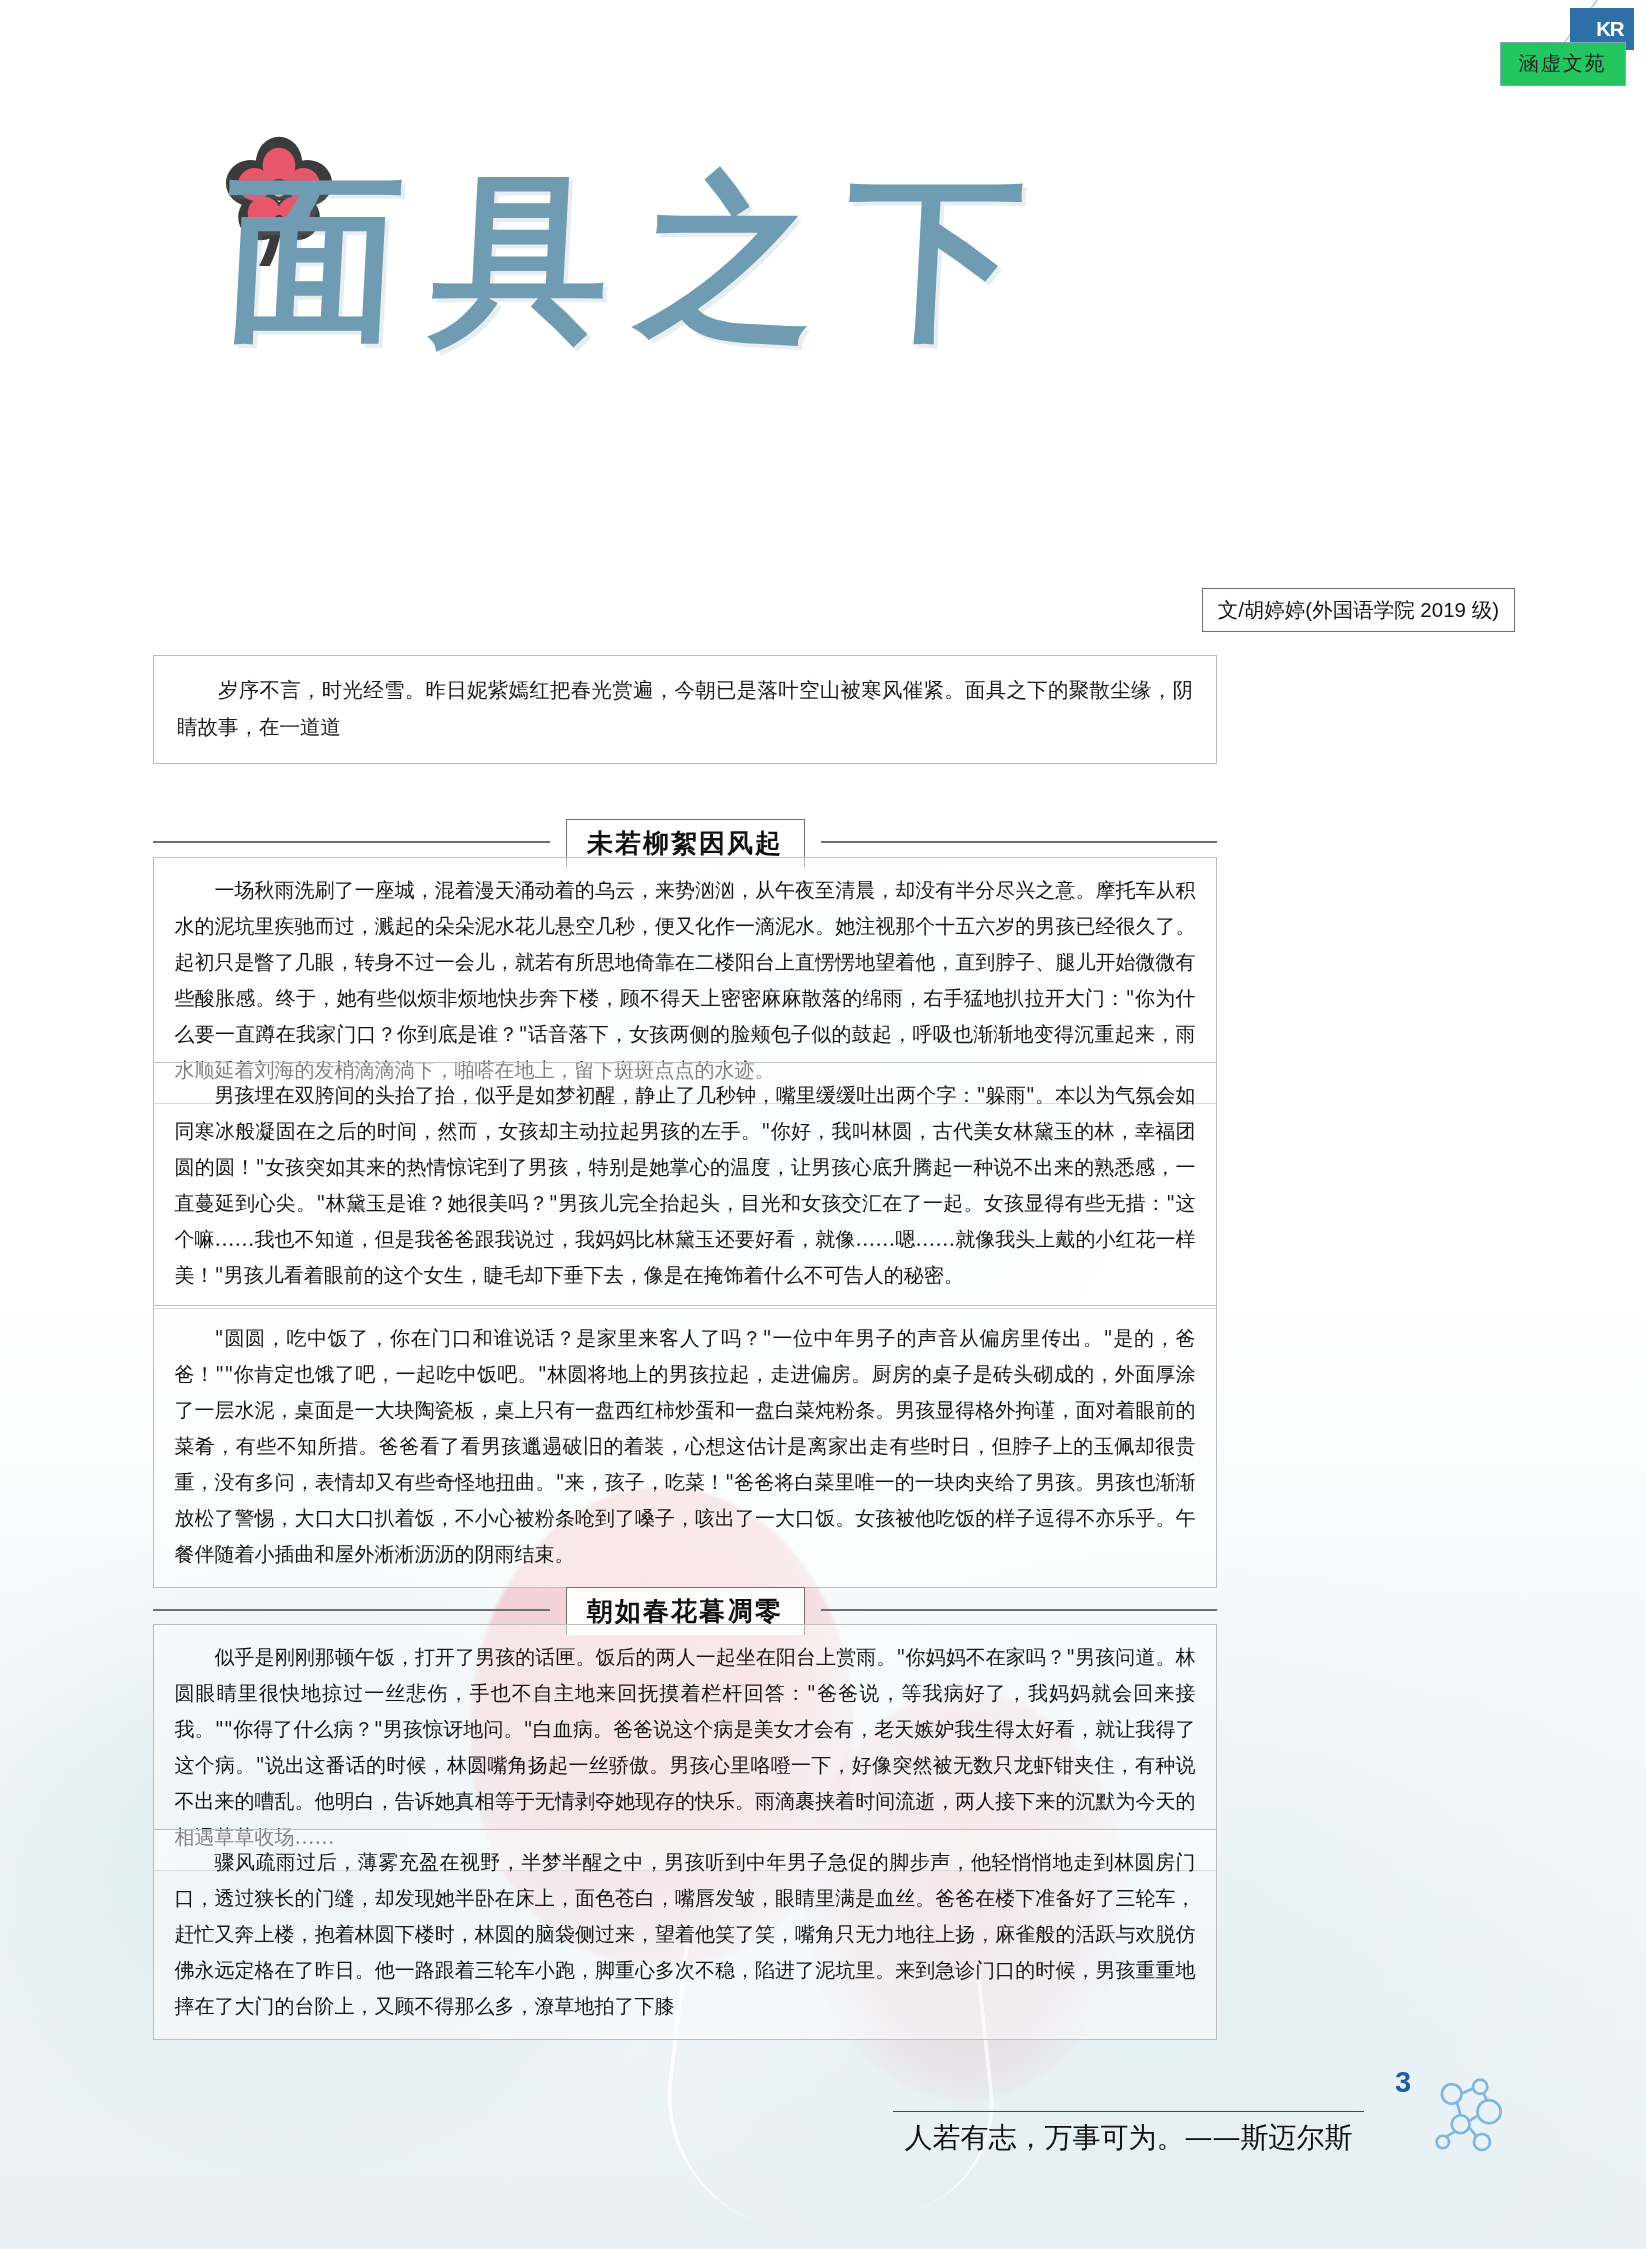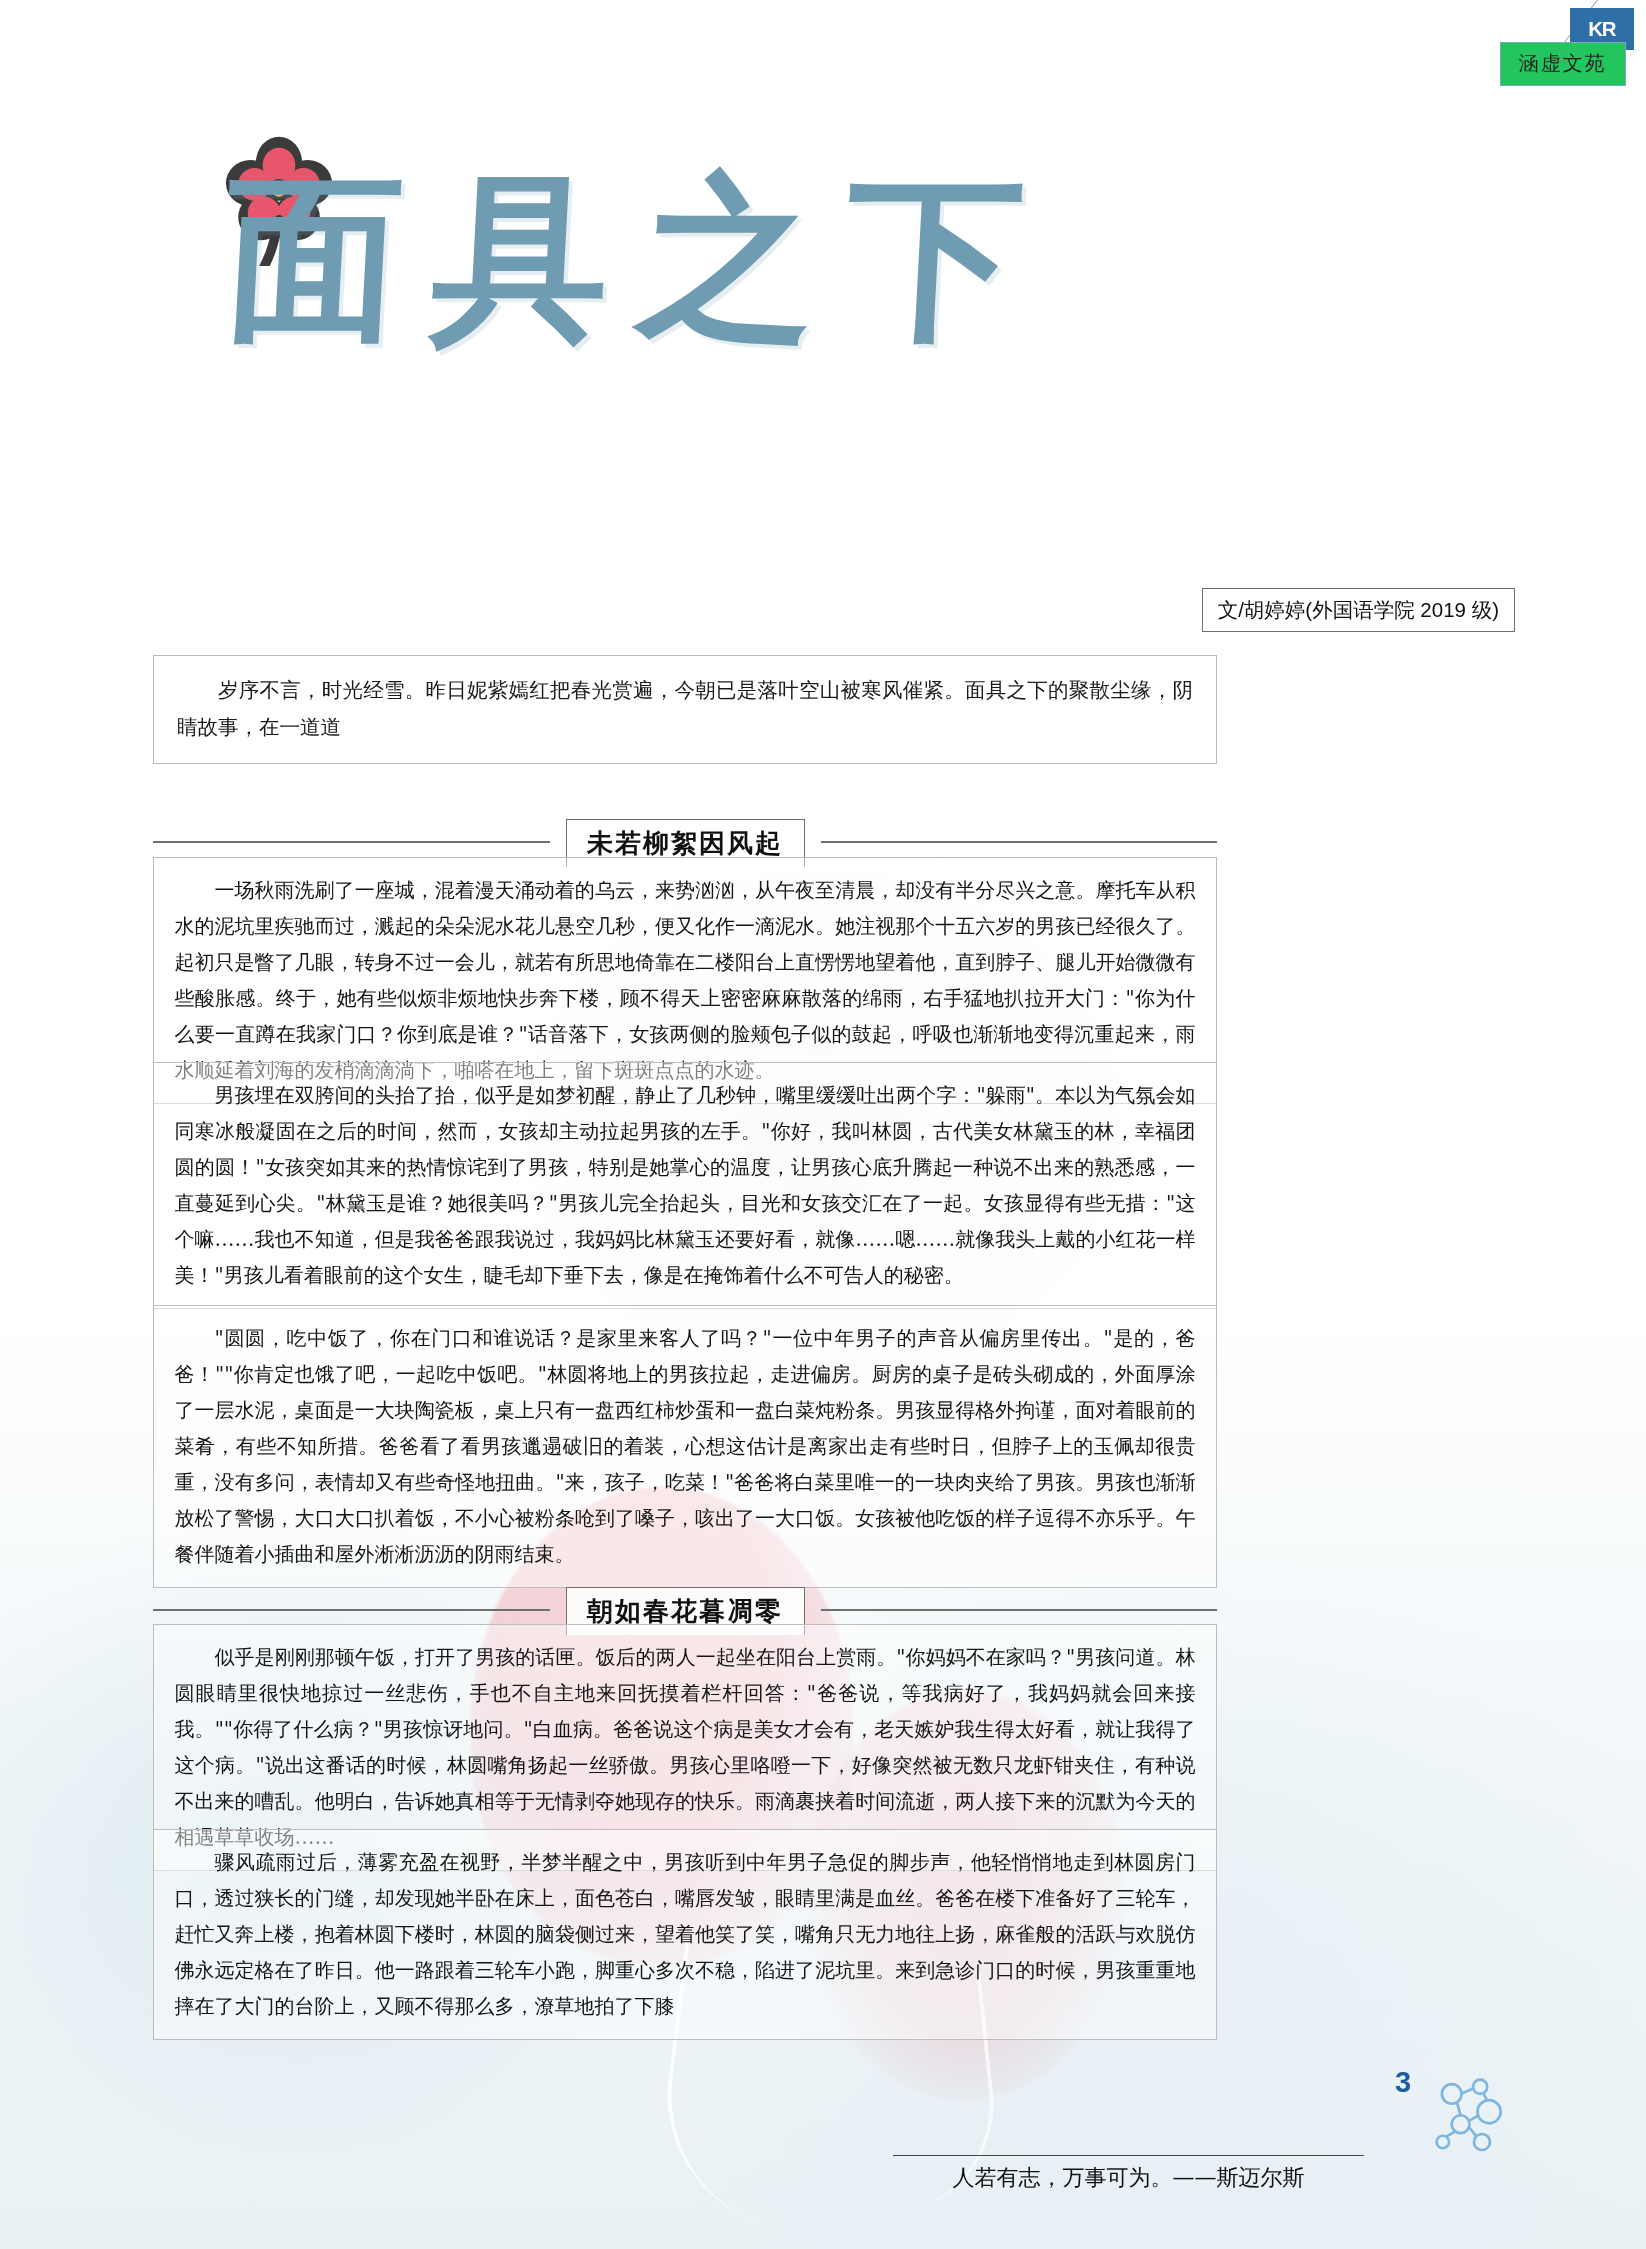"KR" .corner-logo { padding-left: none -> 16px; width: 64px -> 48px }
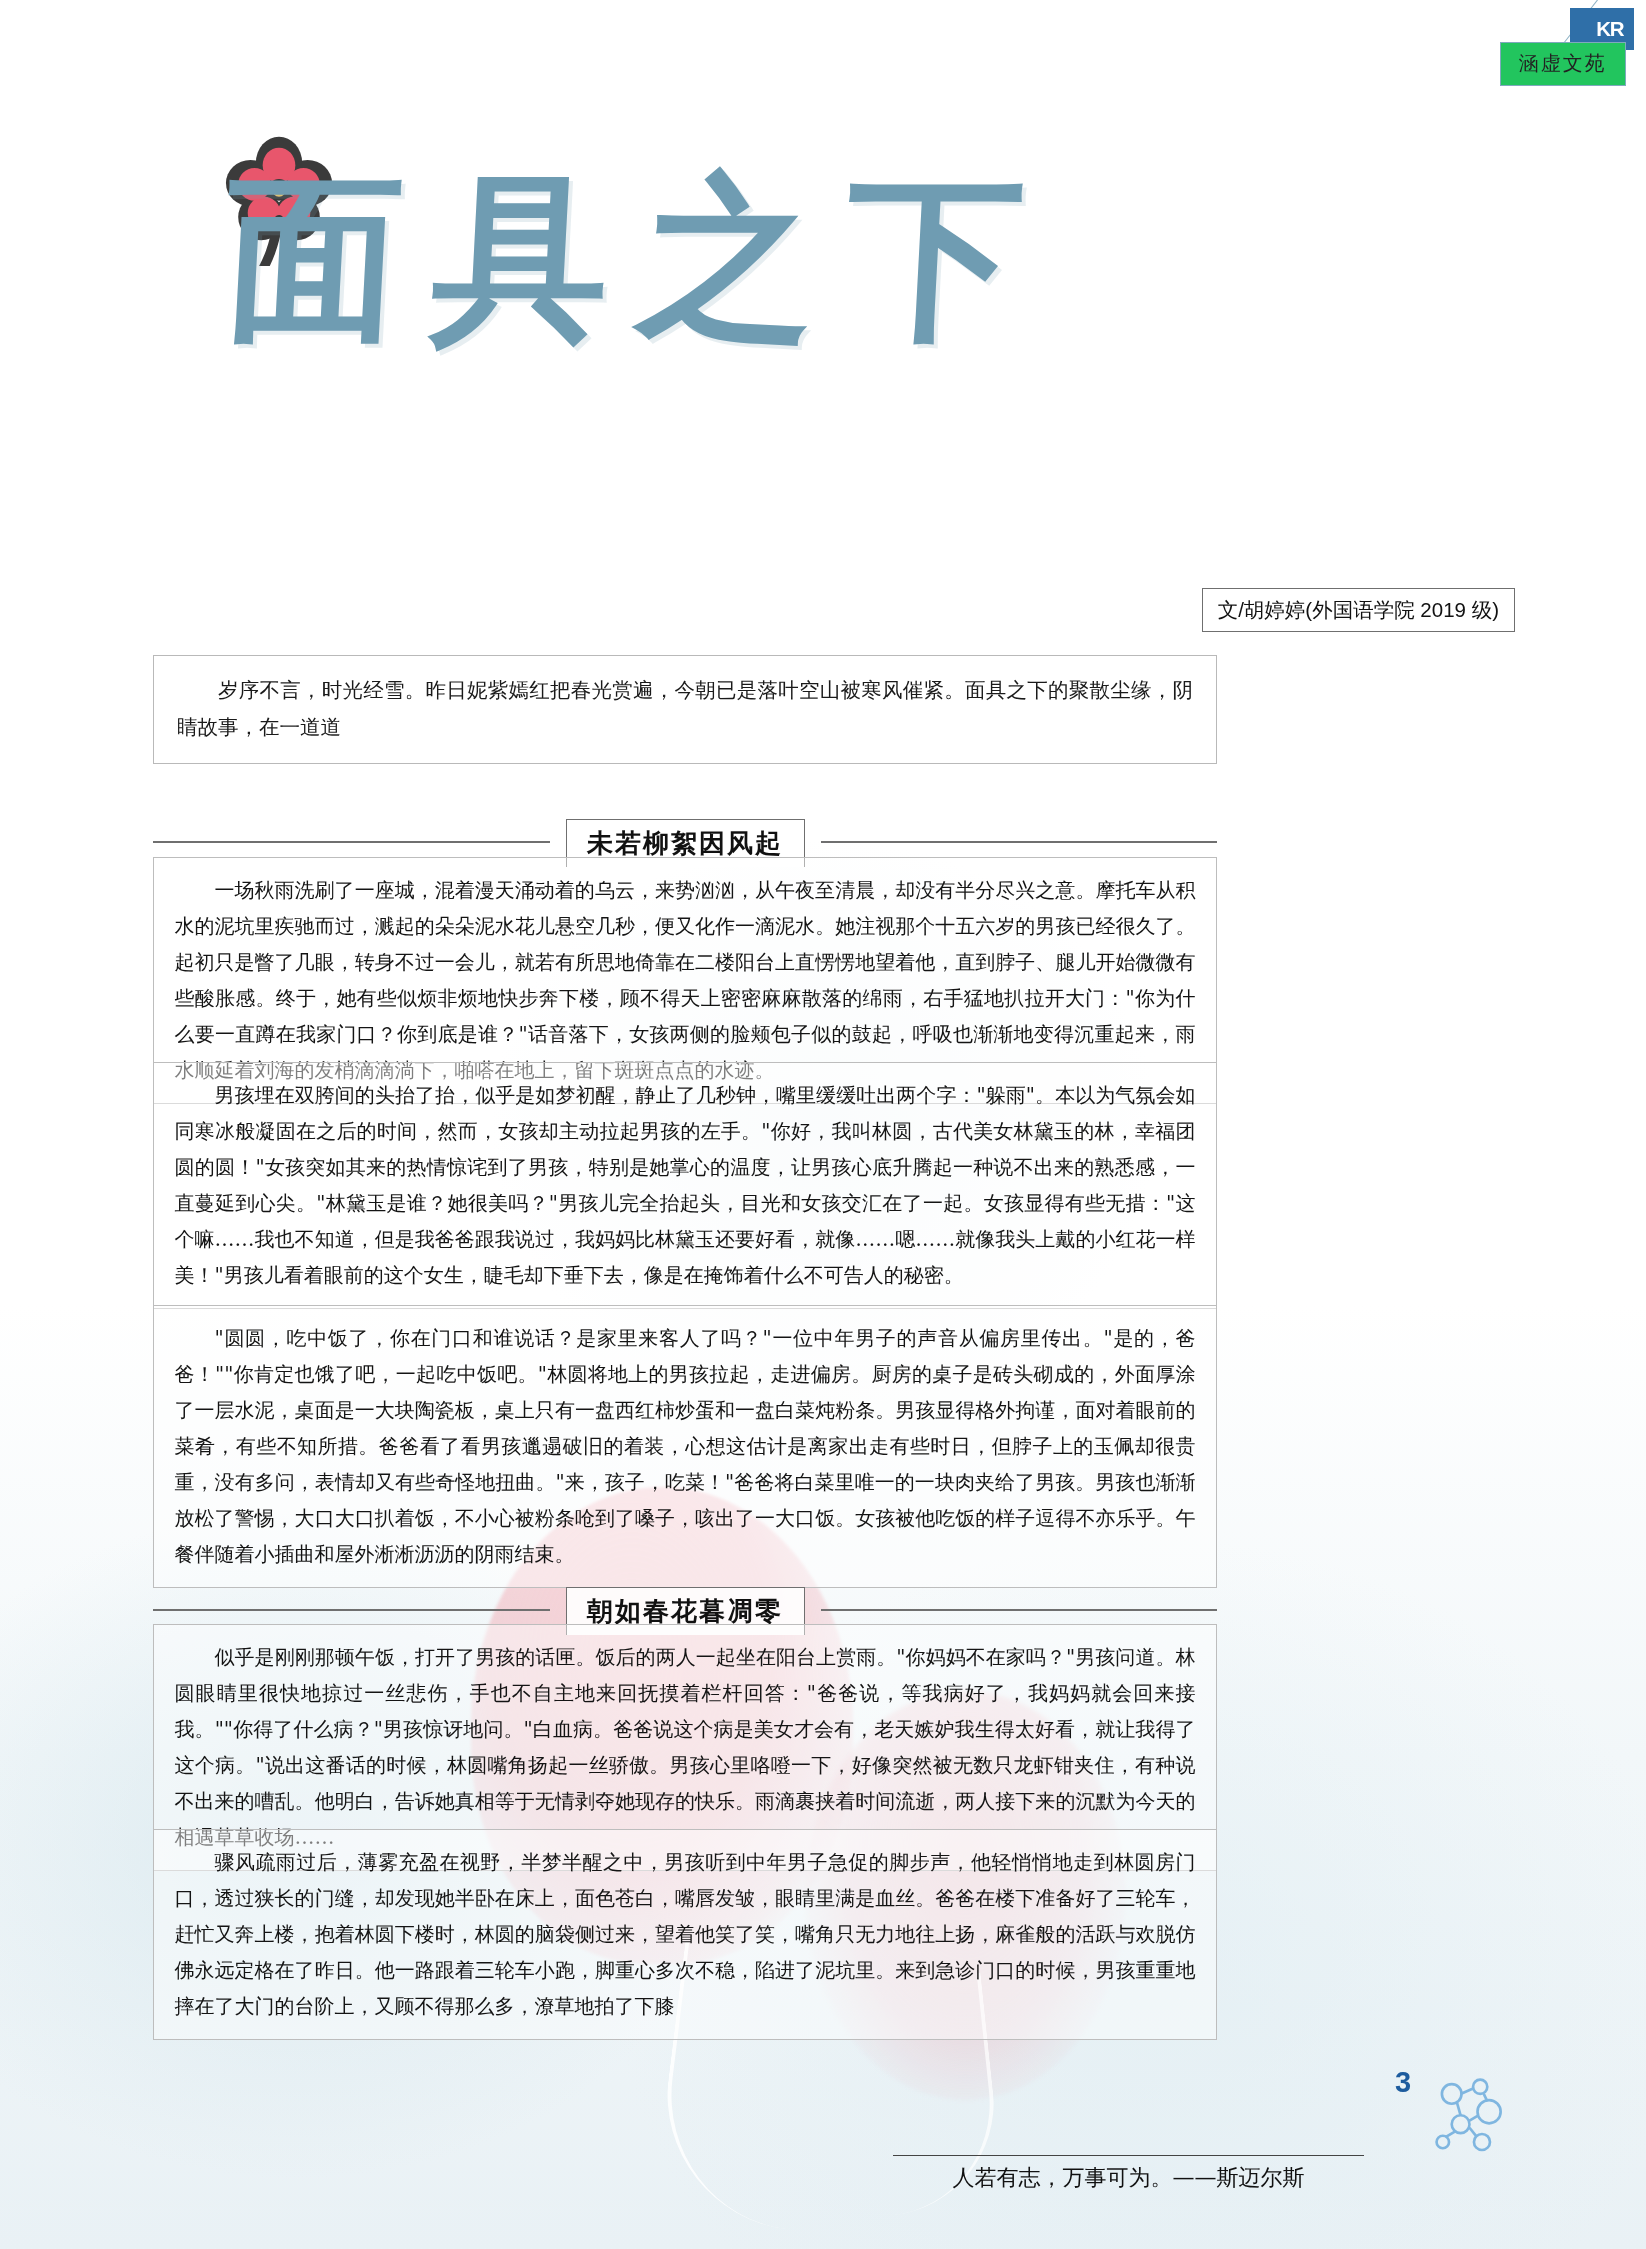"人若有志，万事可为。——斯迈尔斯" .footer-quote { font-size: 22px -> 28px; margin-top: 44px -> none }
